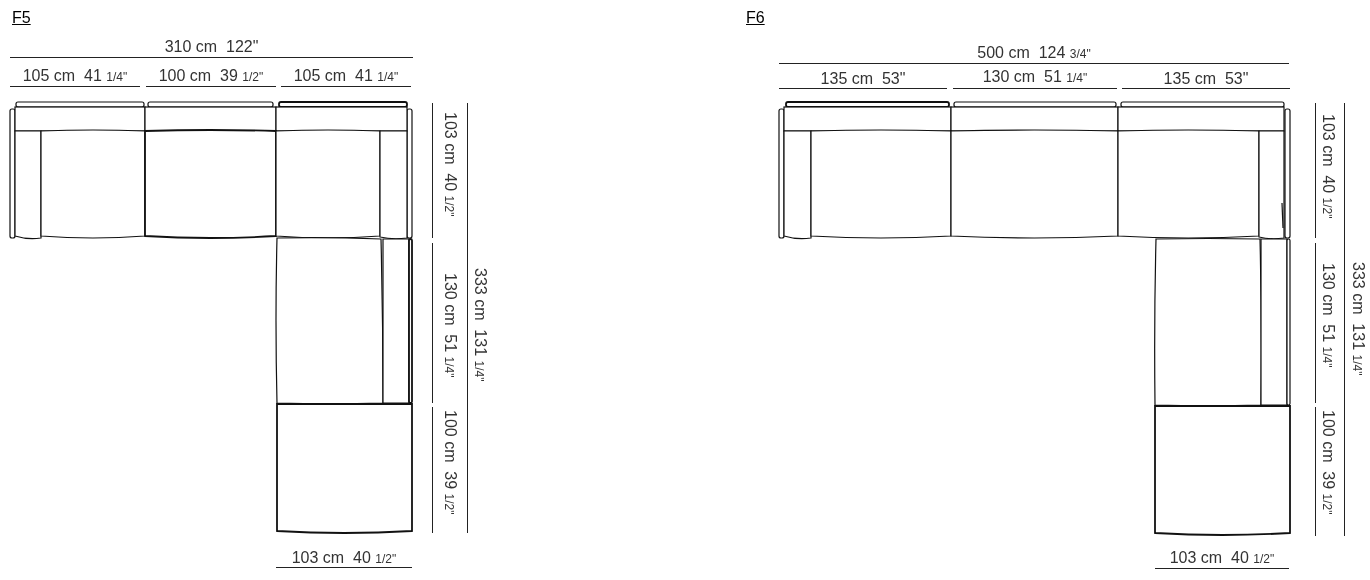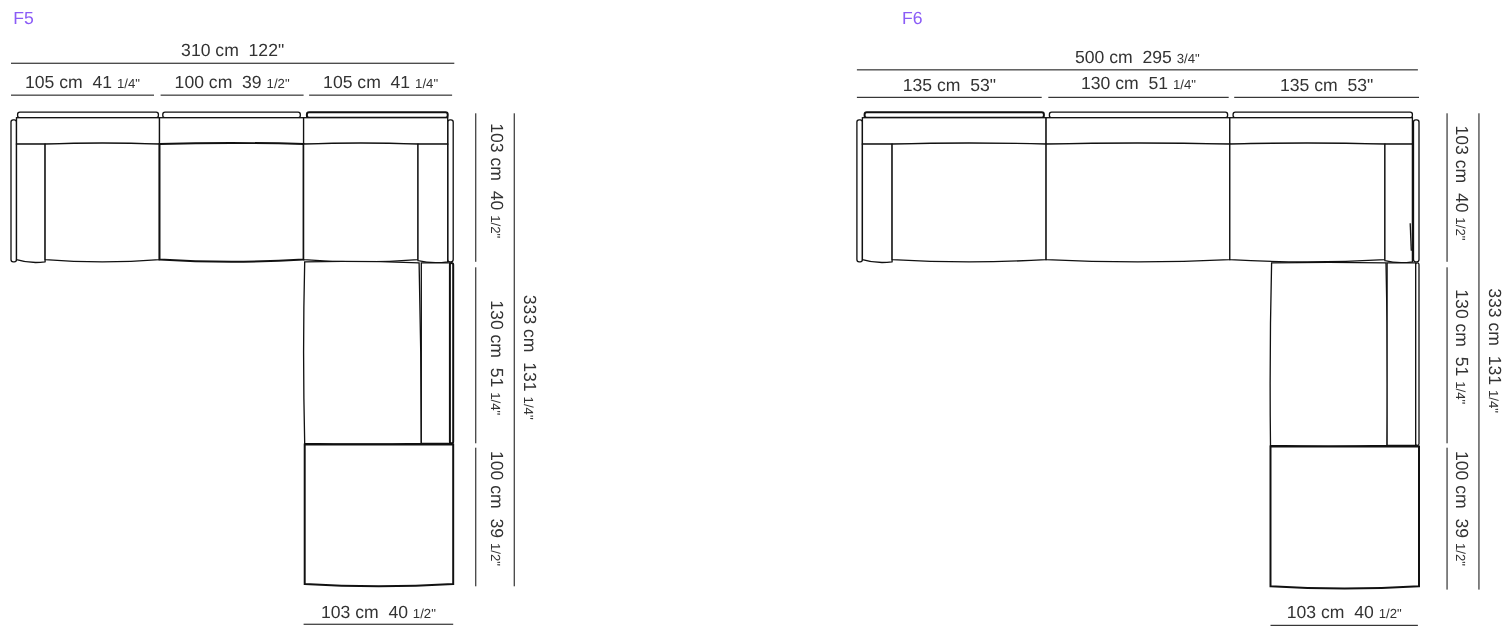"F5" .label { color: #8b5cf6 -> #000000; text-decoration: none -> underline }
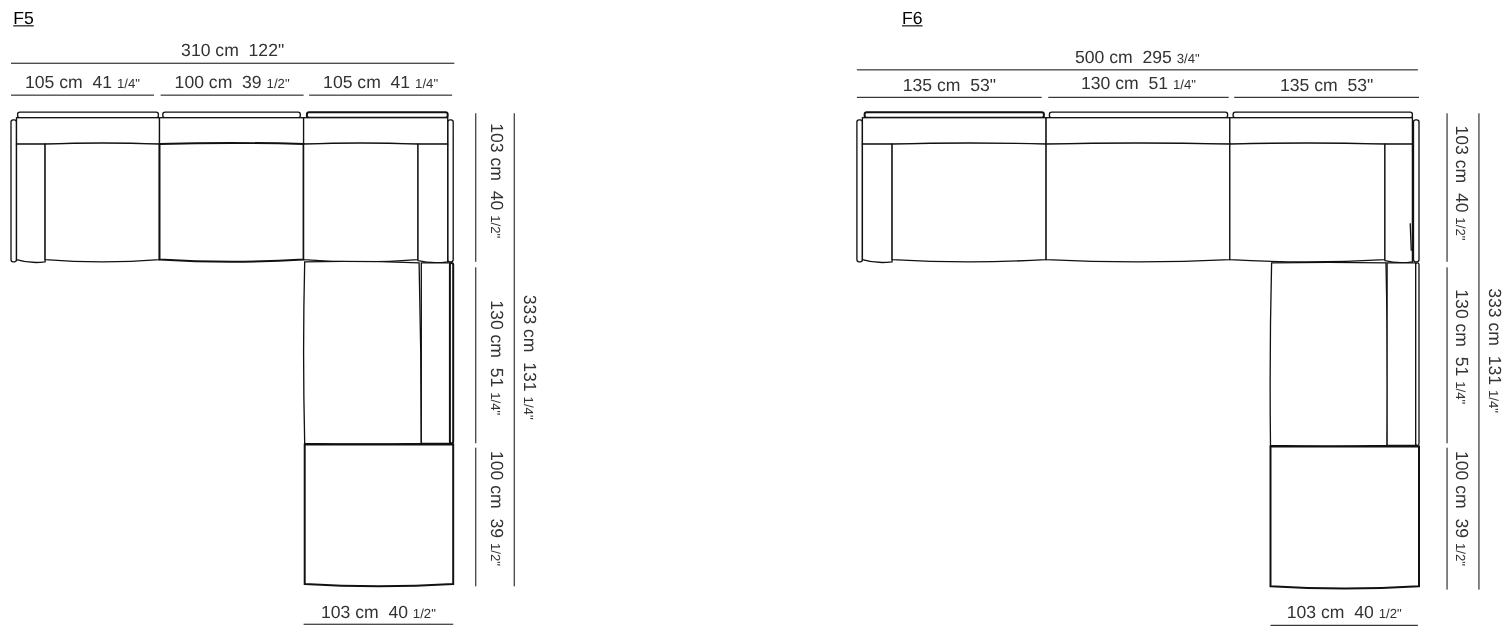"F6" div.label { left: 820px -> 746px }
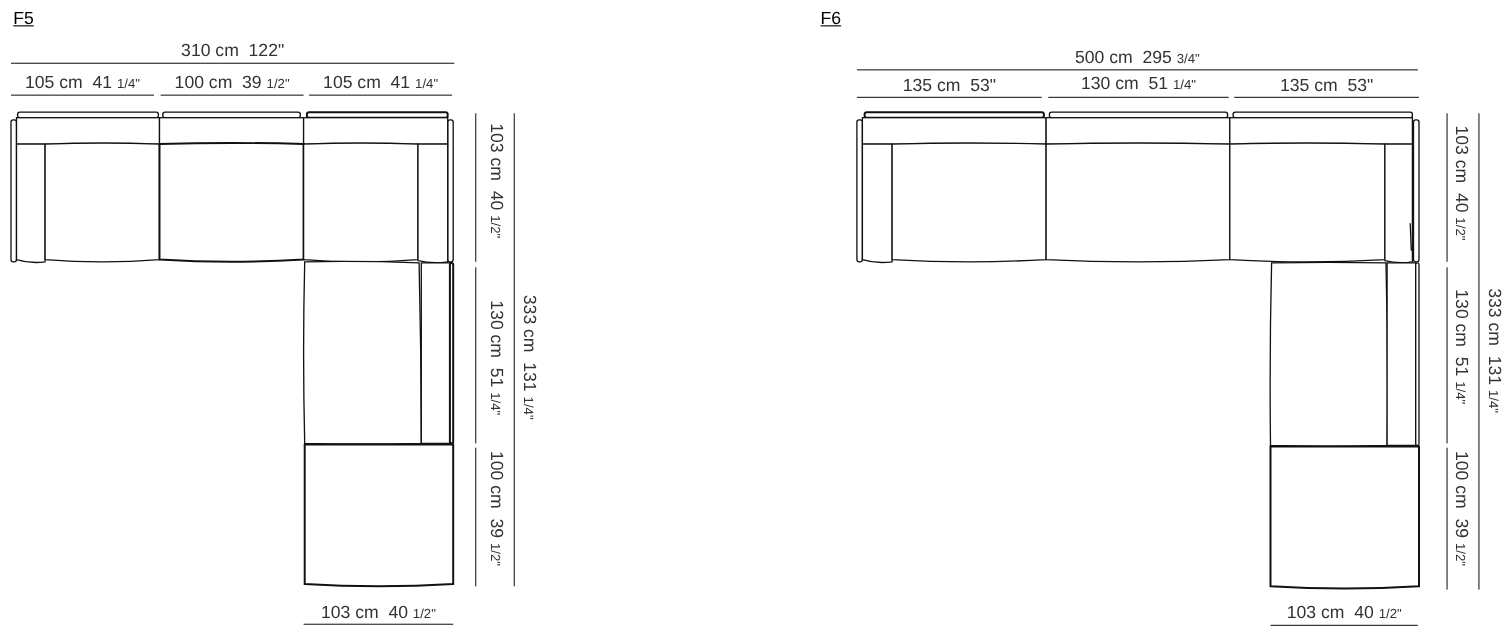"295" span { text: 295 -> 124 }
